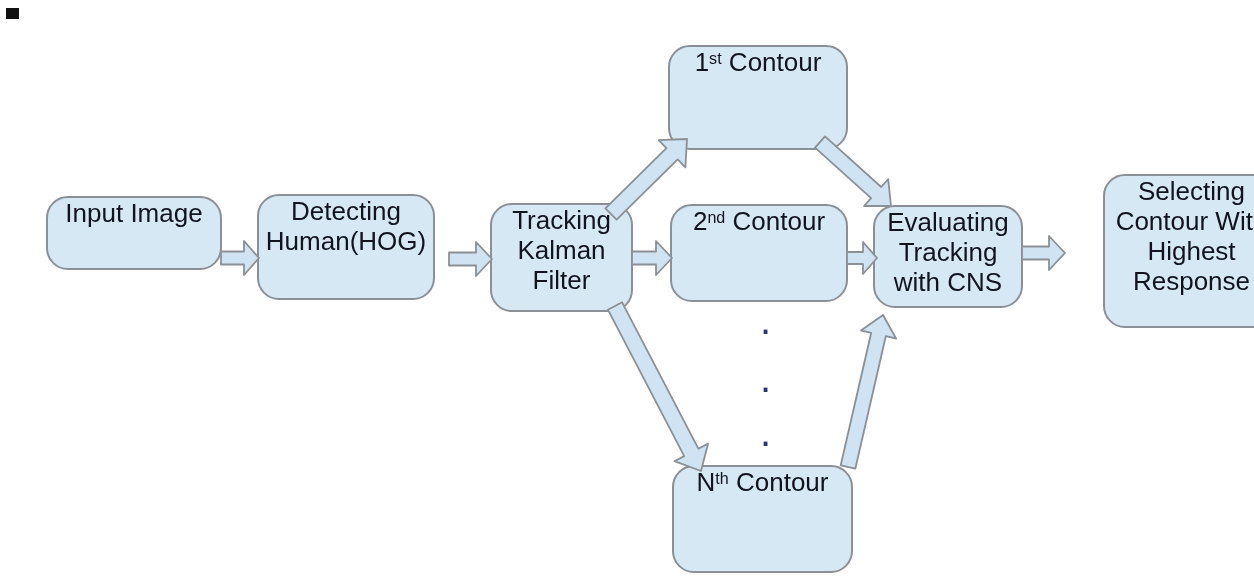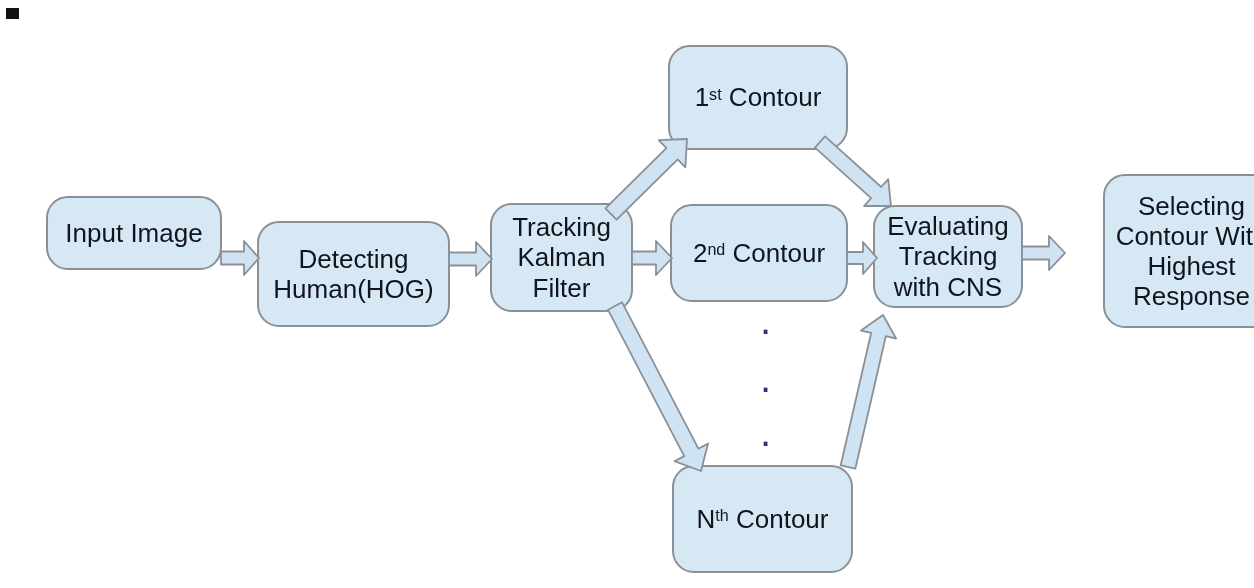"1st Contour" .box { align-items: center -> none }
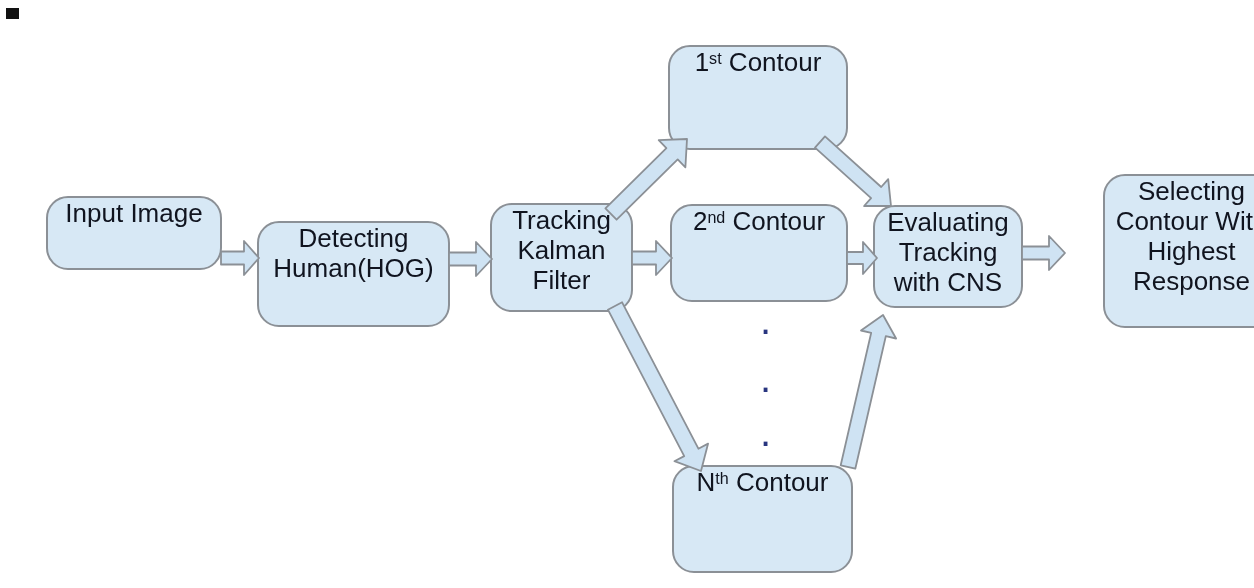"Detecting" div.box { top: 221px -> 194px; width: 193px -> 178px }
